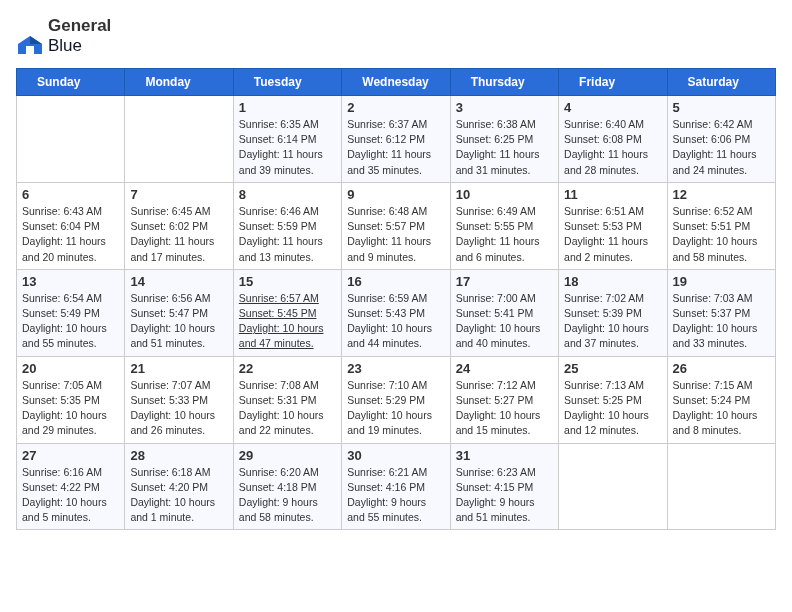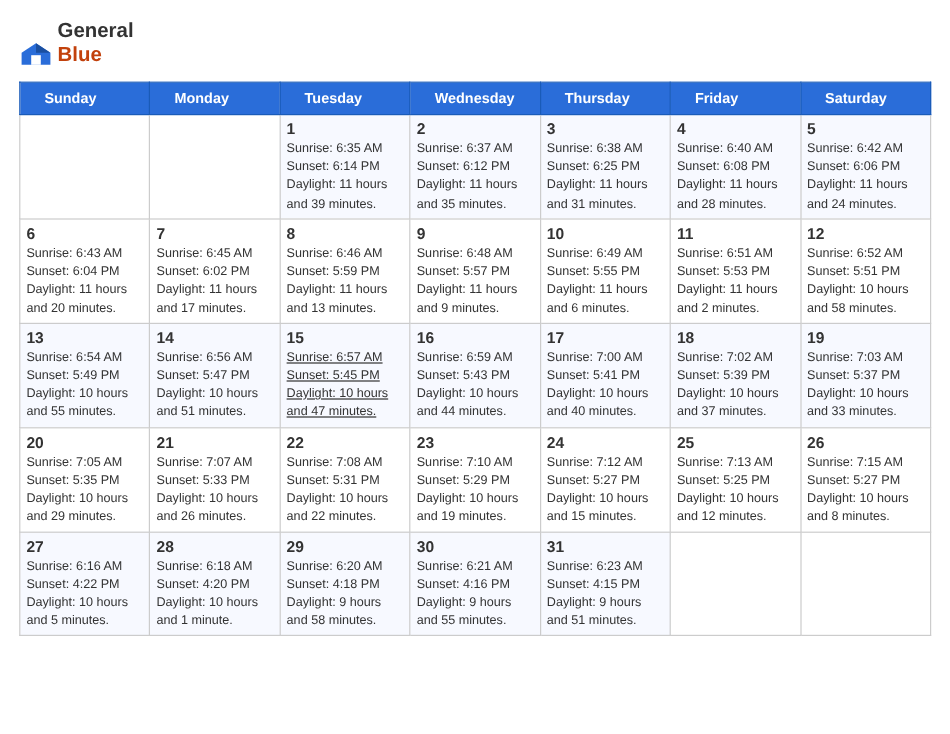"Blue" span { color: #c2410c -> #0f172a; font-weight: bold -> normal }
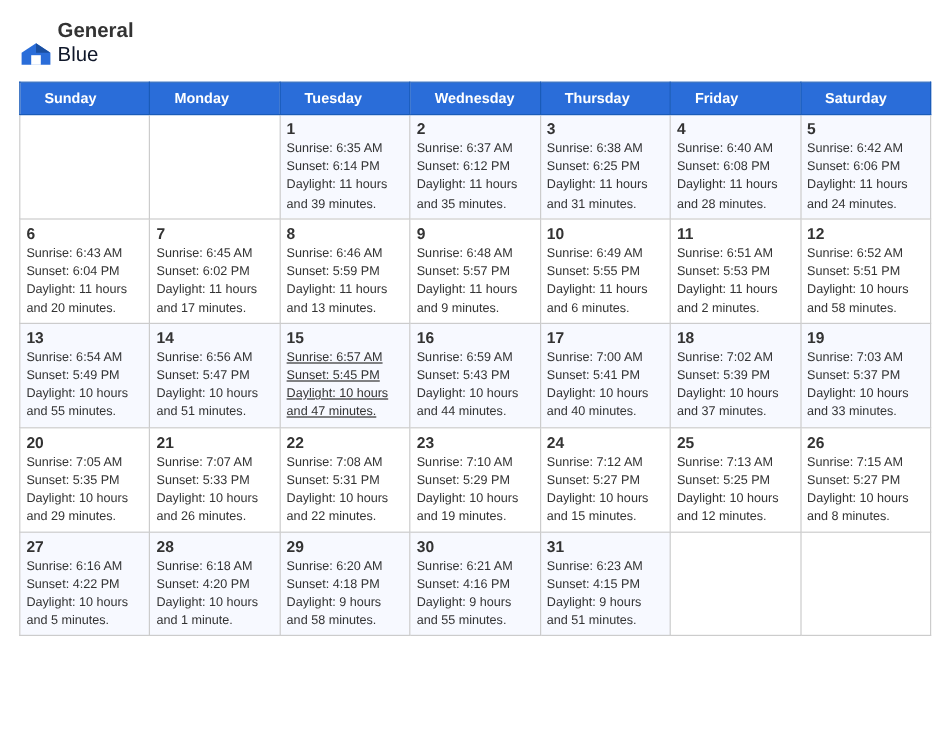"Sunrise: 7:15 AM" div.day-info { text: 5:27 -> 5:24 }
